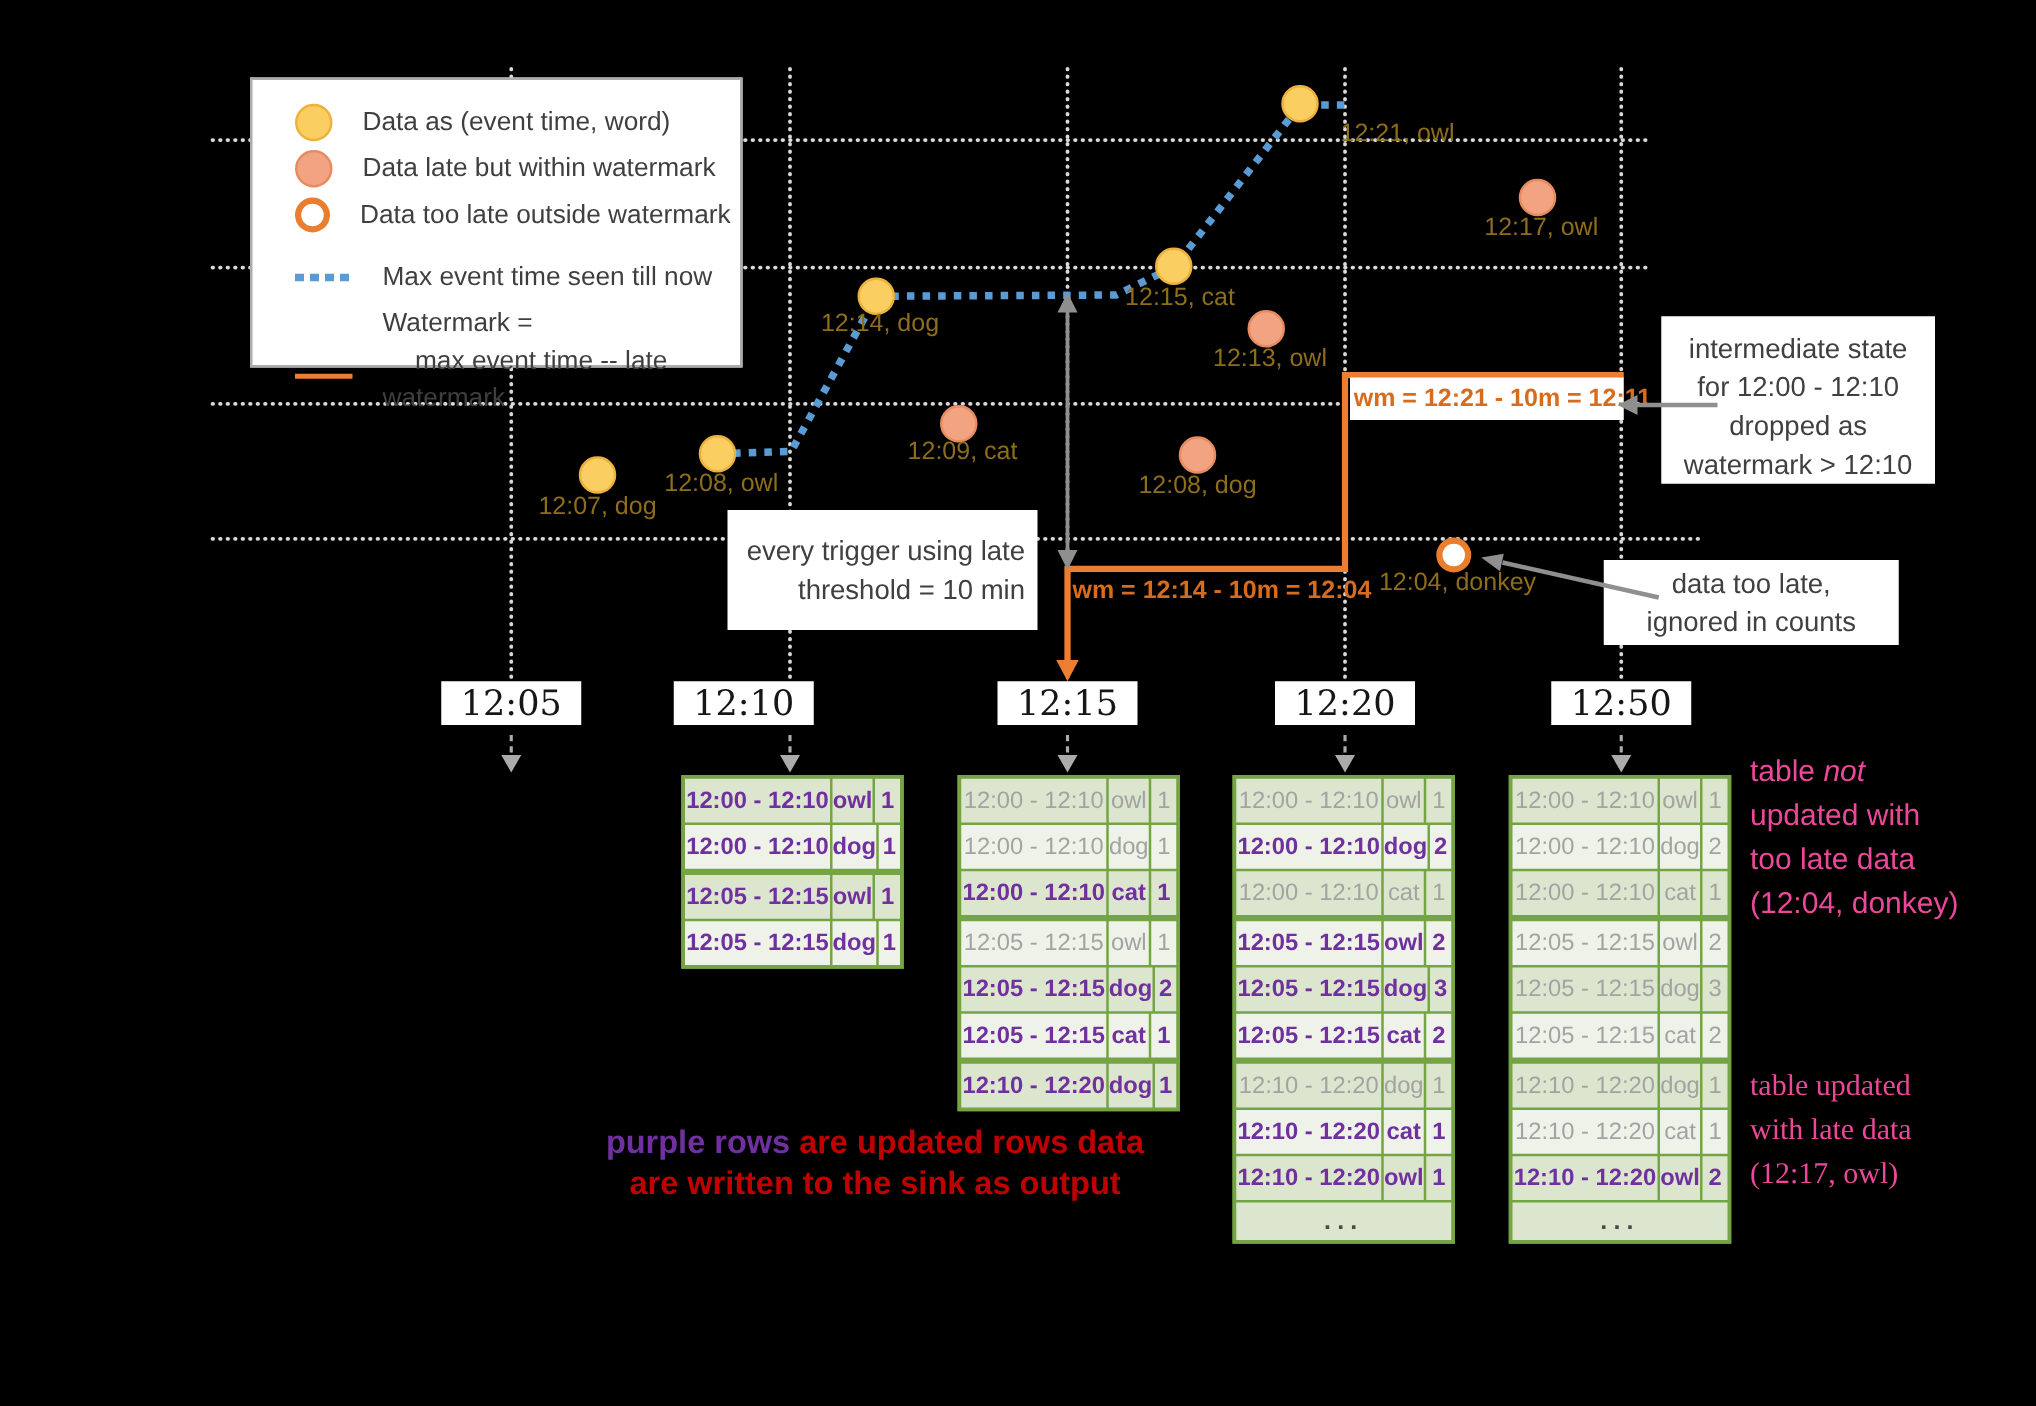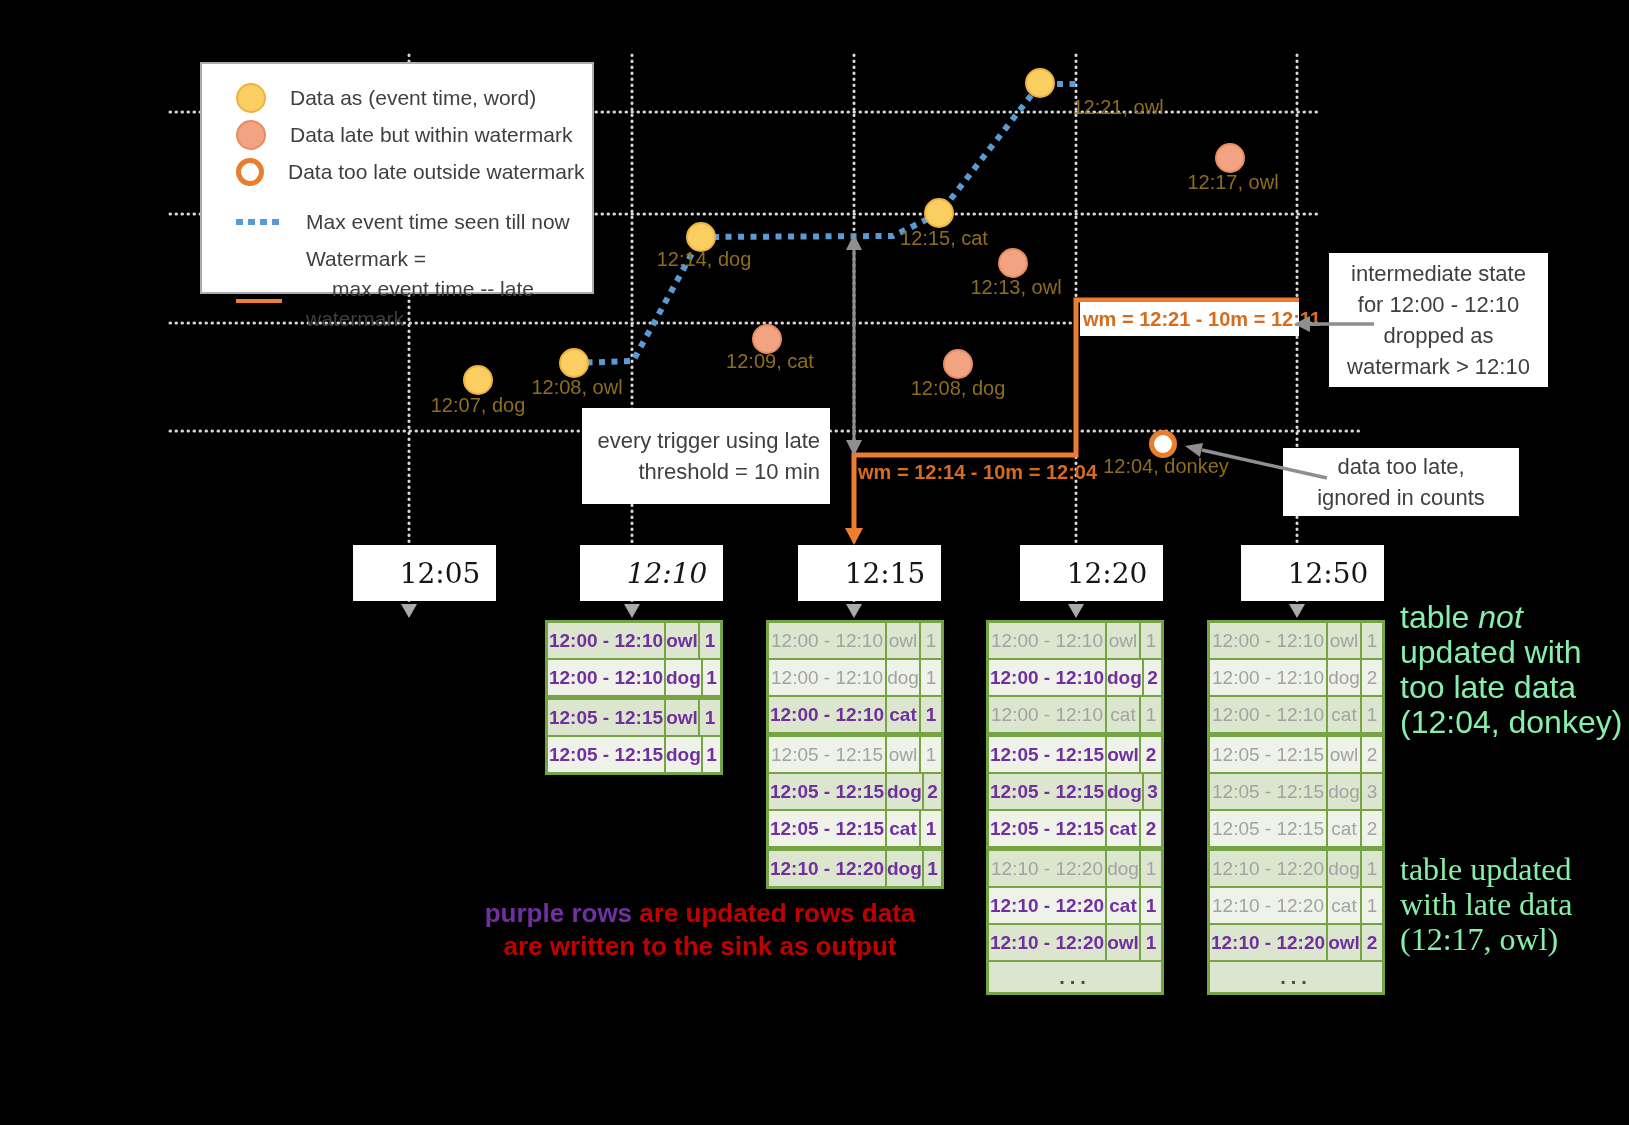"intermediate state" div.callout { justify-content: none -> flex-end }
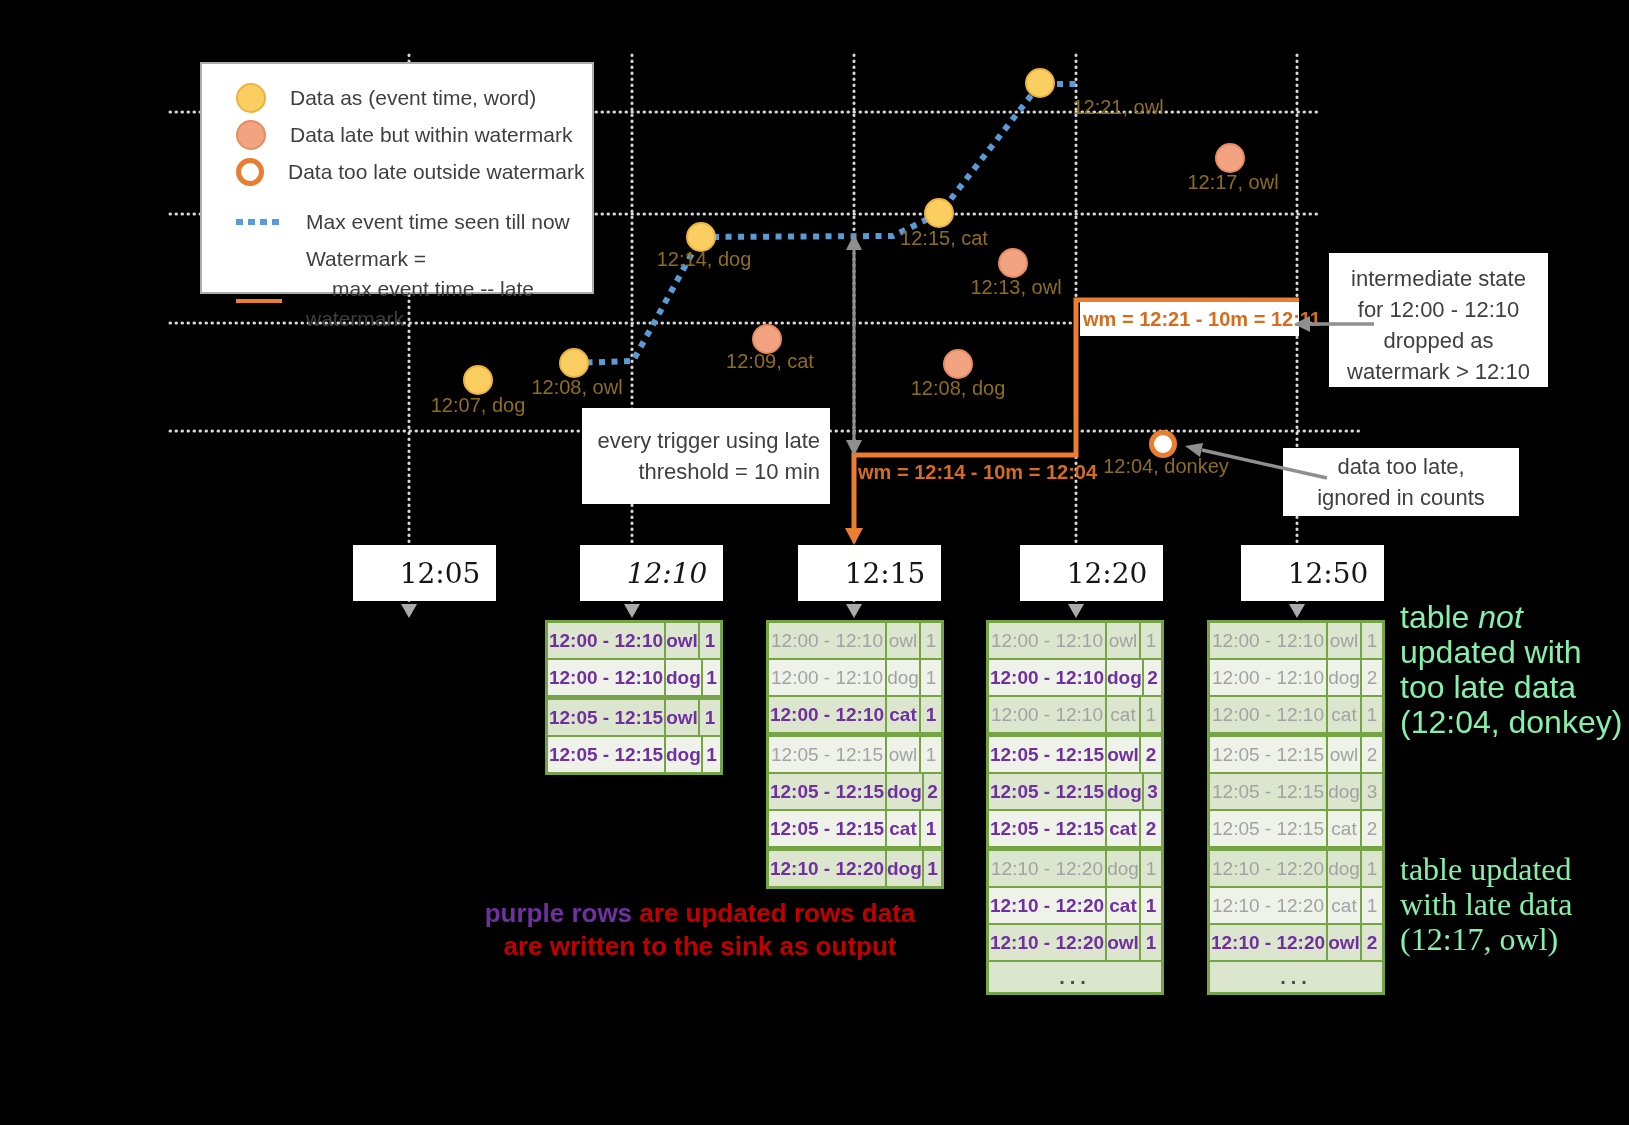"12:05" .timebox { height: 56px -> 35px; padding-left: 31px -> none }
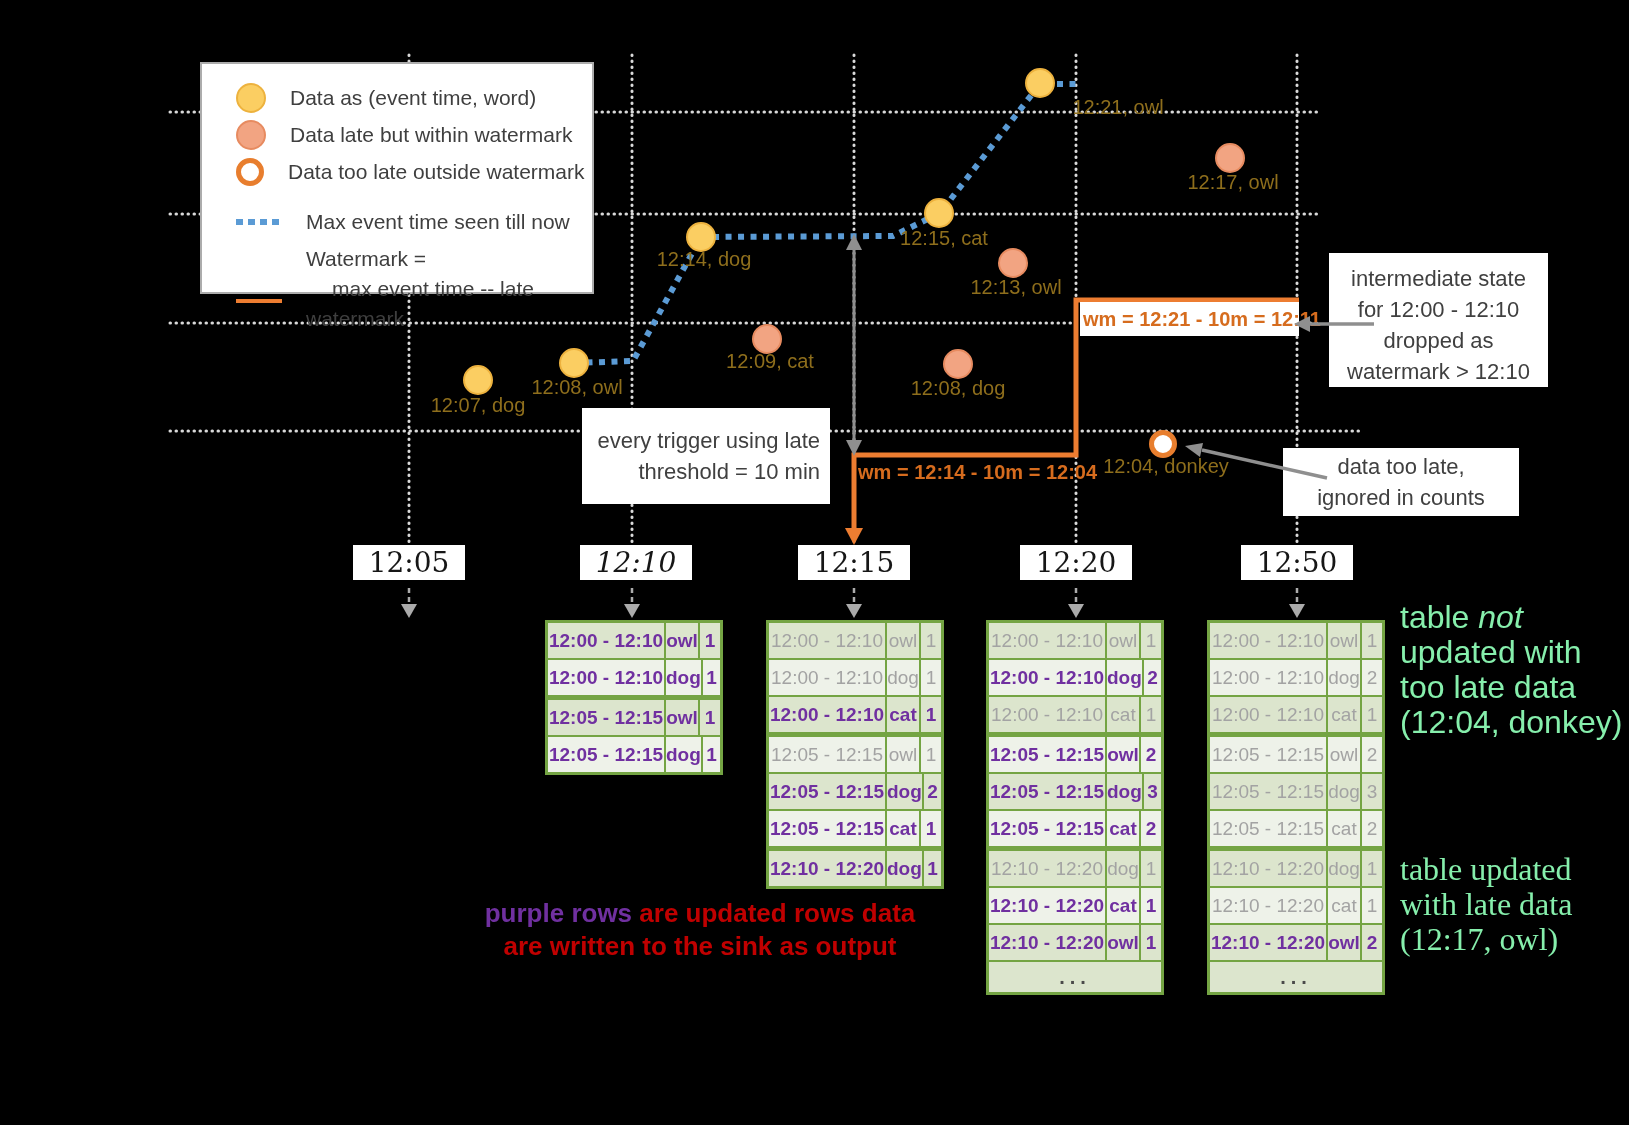"12:10" div.timebox { font-style: italic -> none; left: 636px -> 595px }
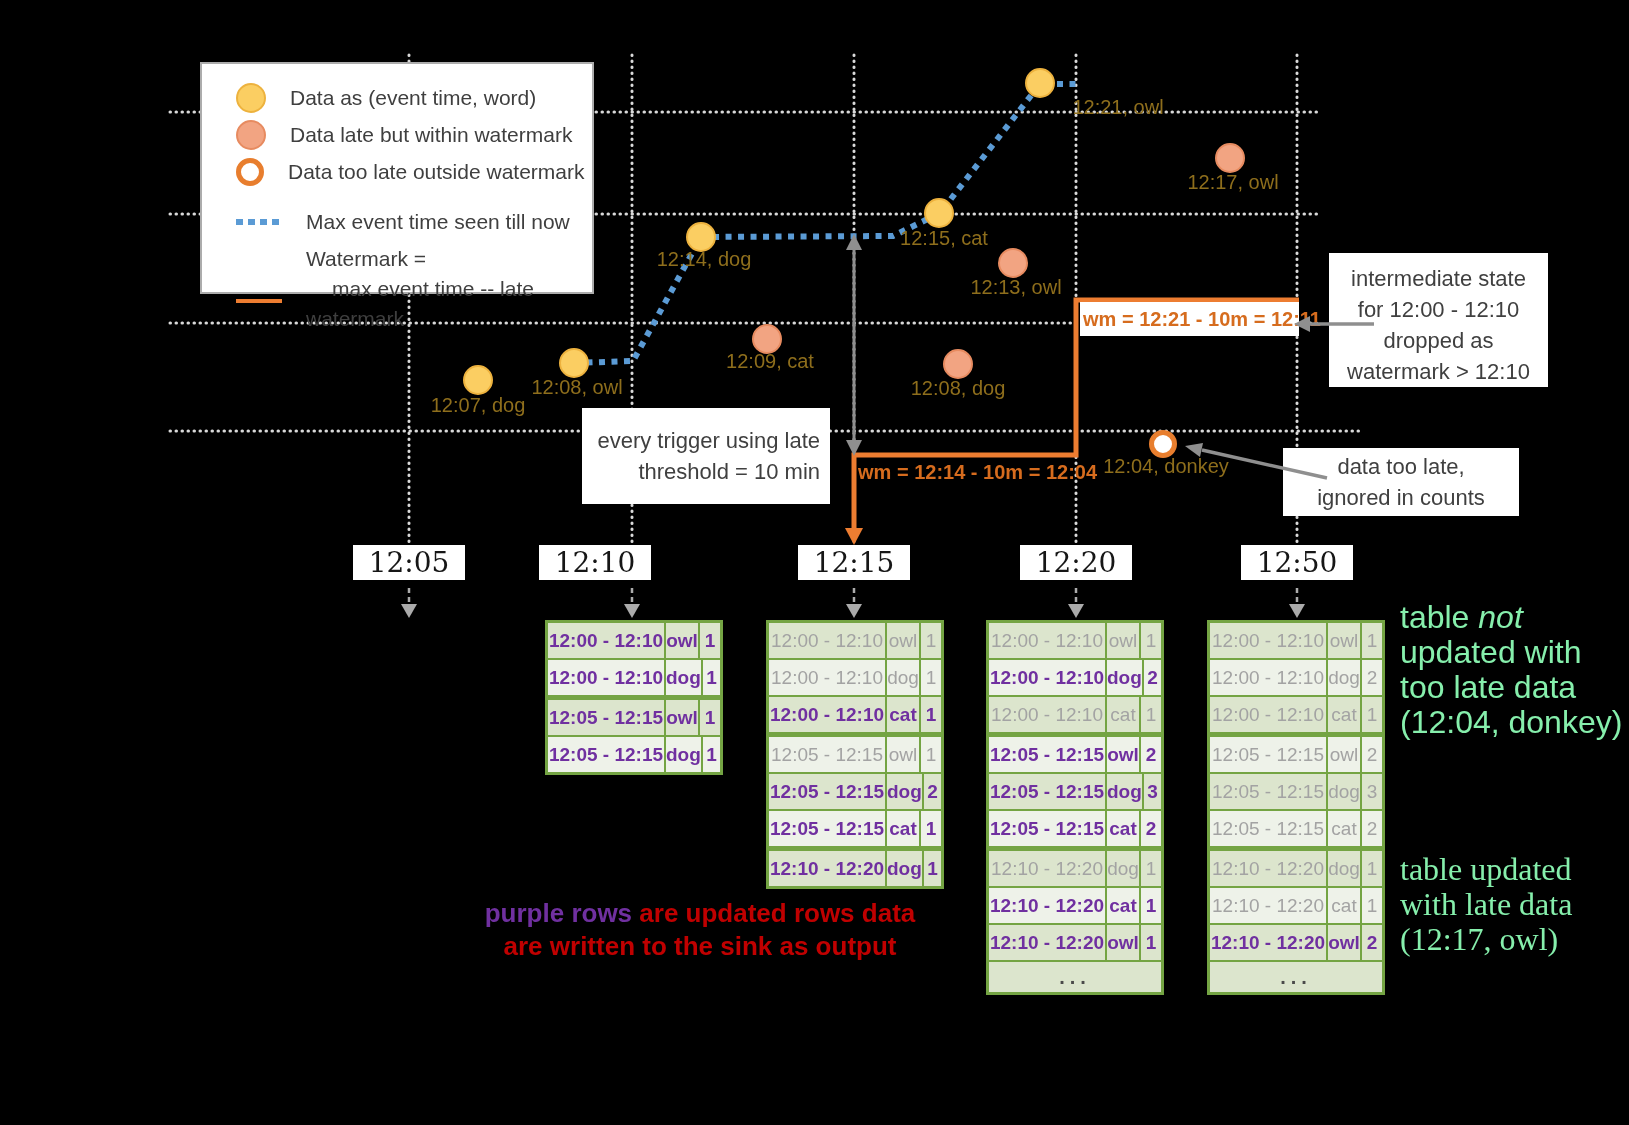"table not" .rednote { color: #86efac -> #ec4899; font-size: 32px -> 24px }
